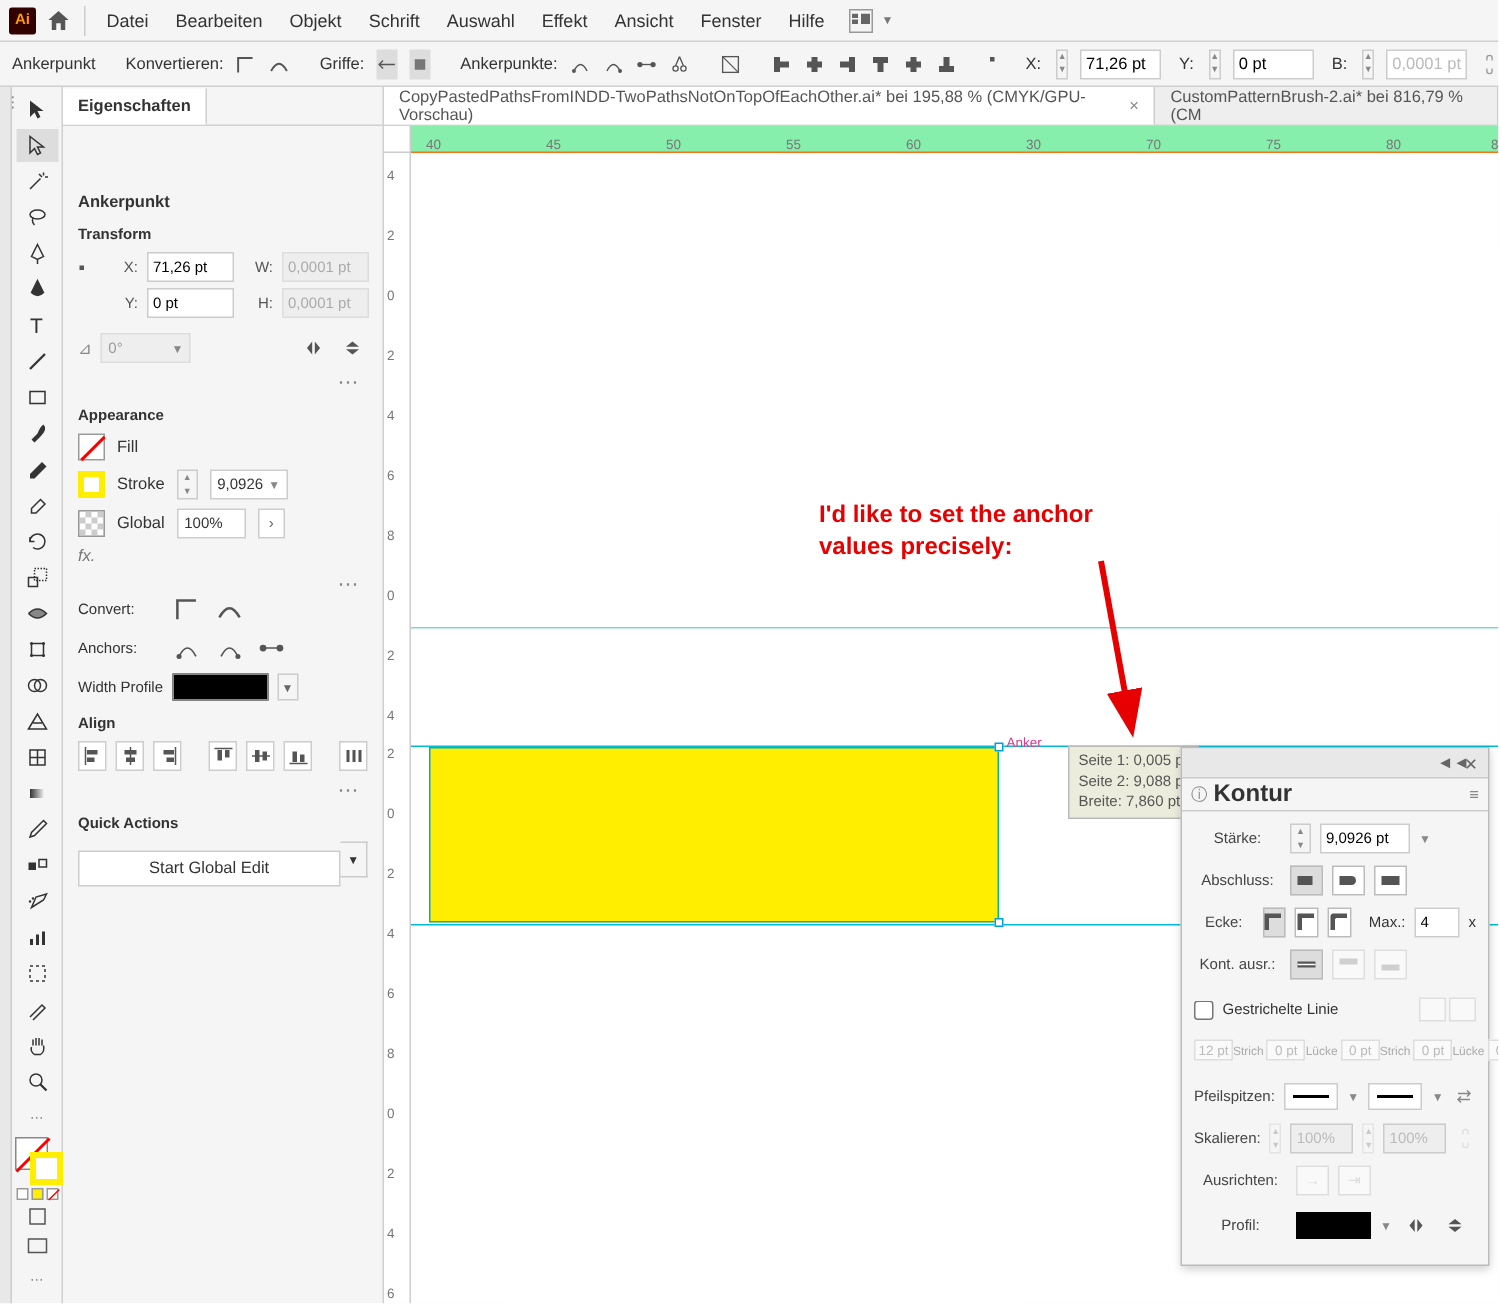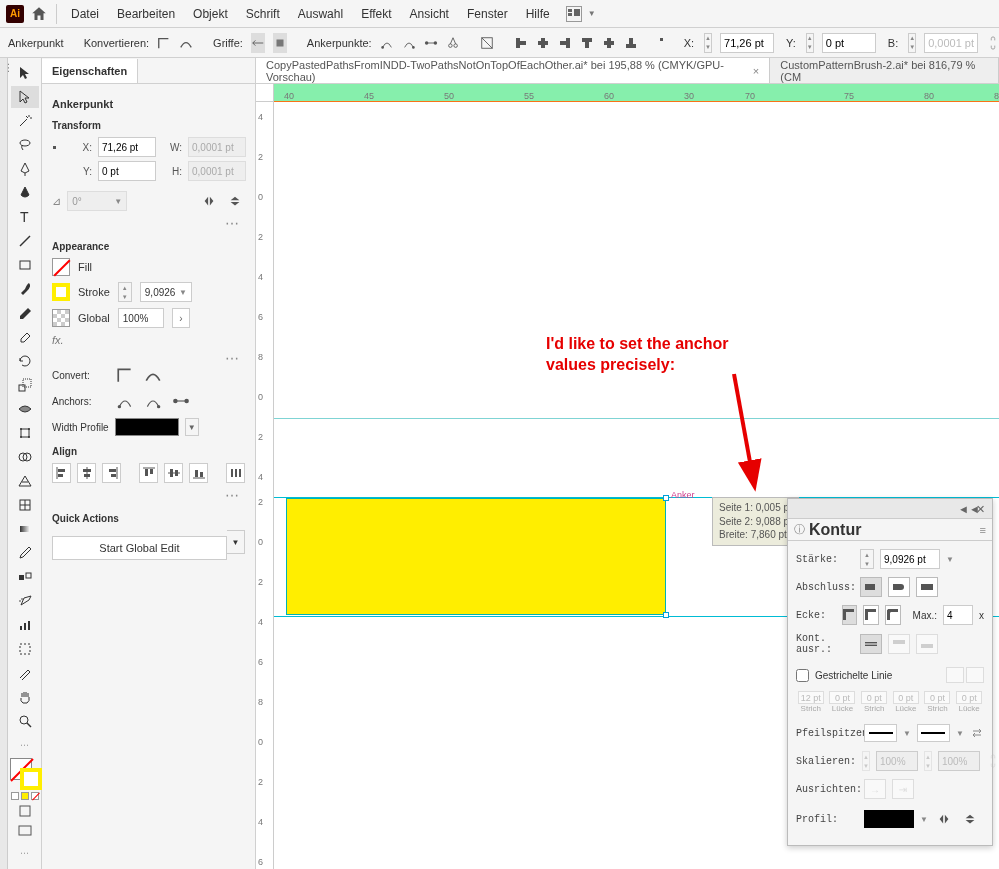"Eigenschaften" .leftpanel { gap: none -> 31px }
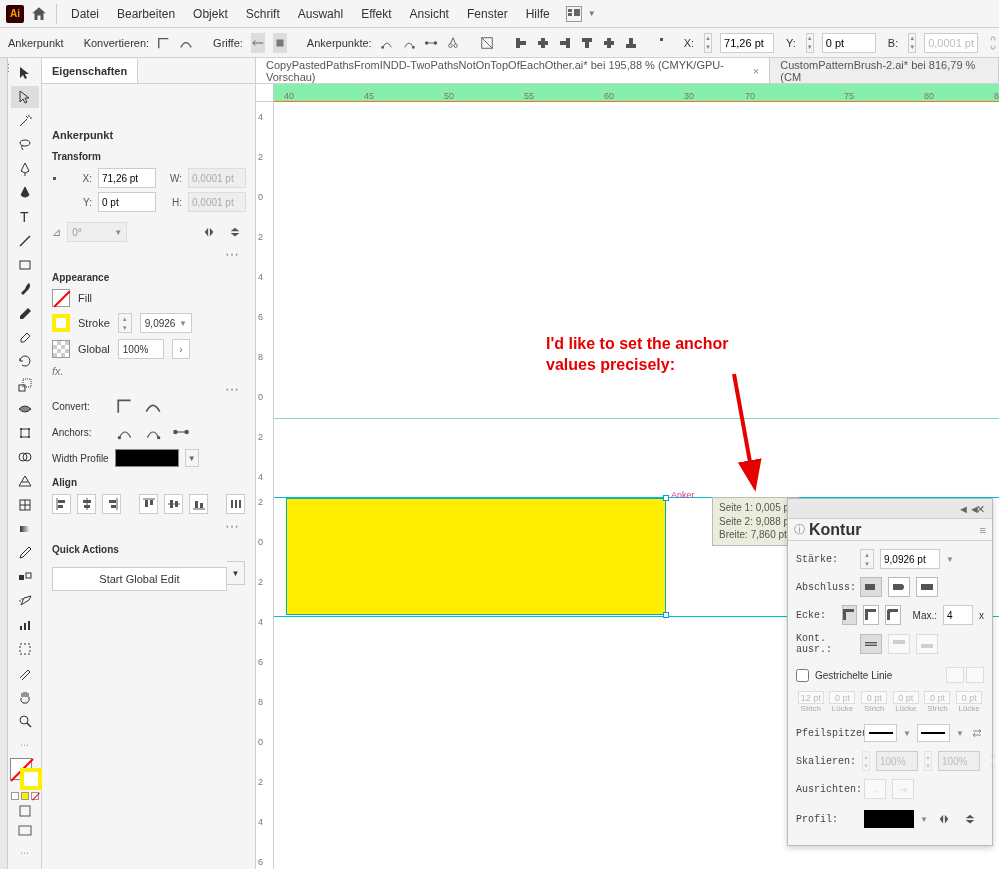"70" span.ruler-tick { left: 471px -> 490px }
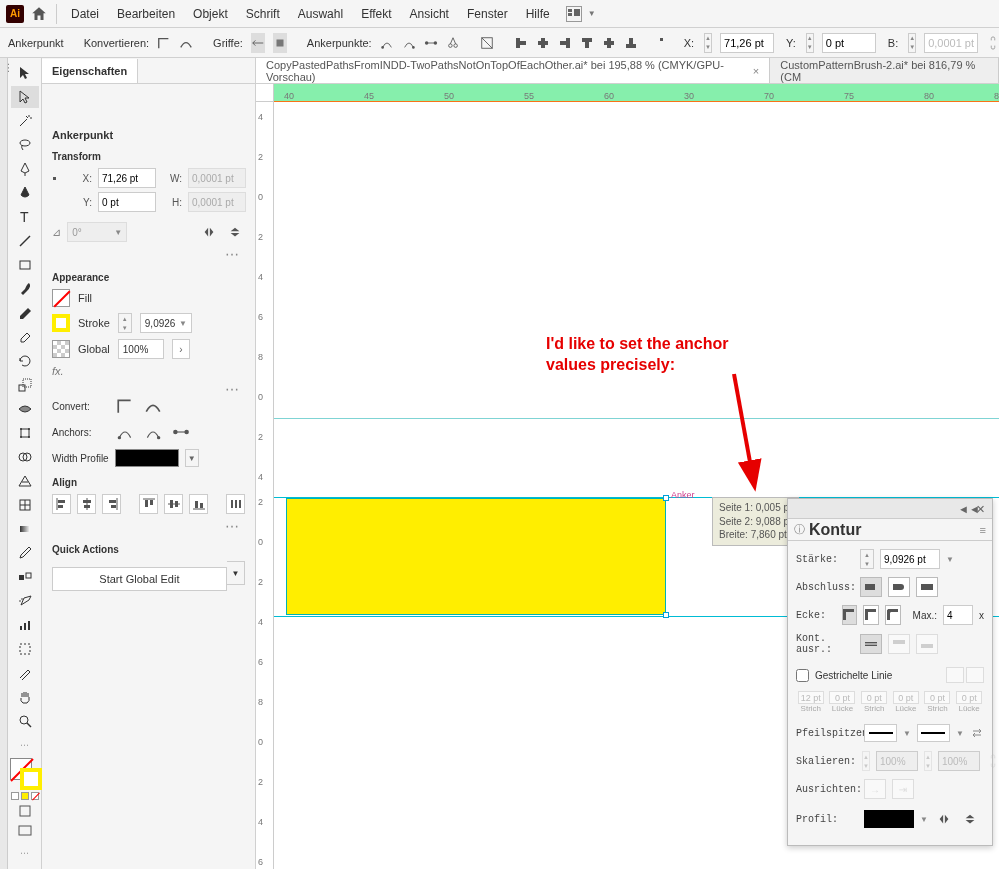"Stärke:" .kp-lbl { font-family: Liberation Mono, monospace -> none; text-align: left -> center }
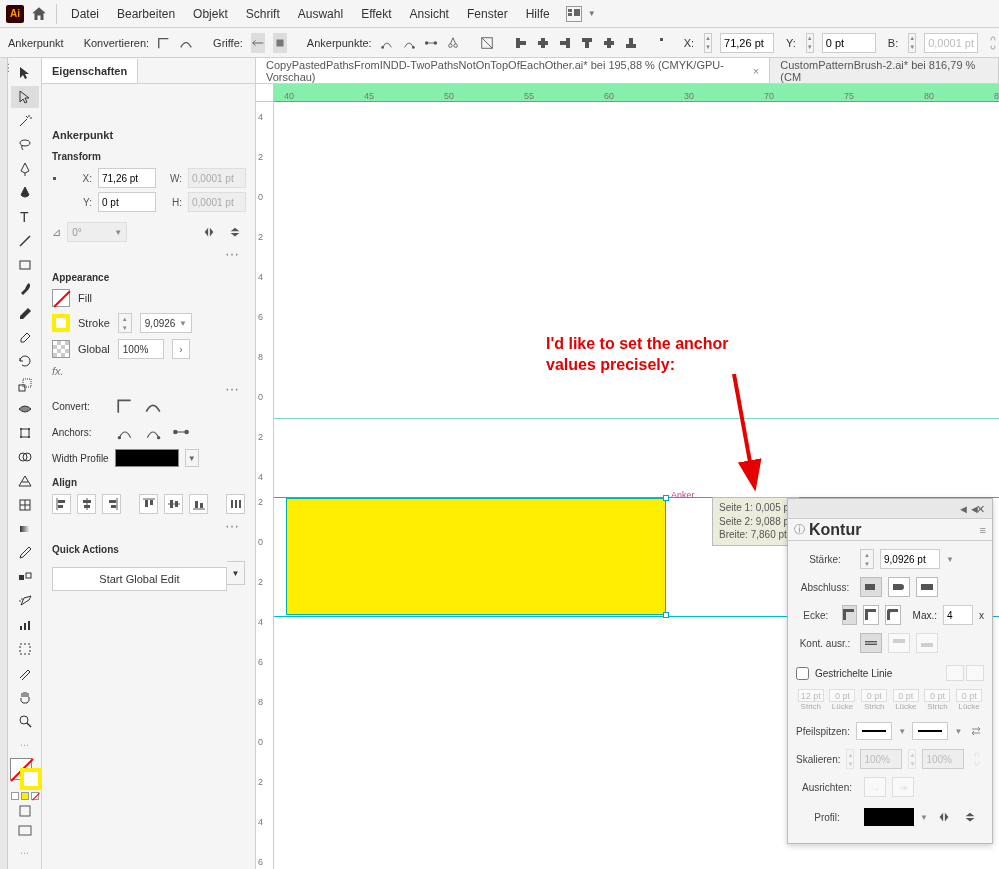"12 pt" .dash-cell { flex-direction: column -> row }
